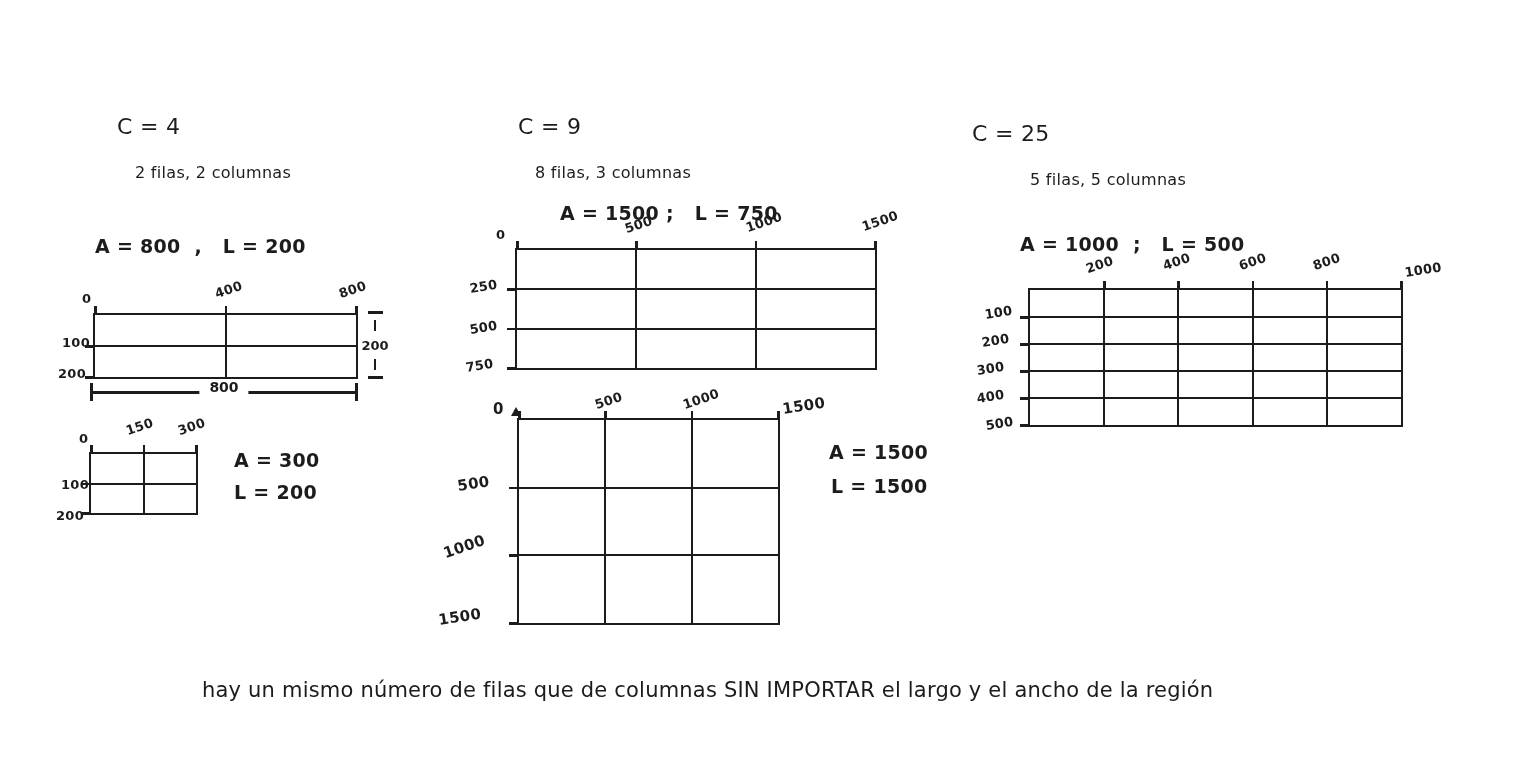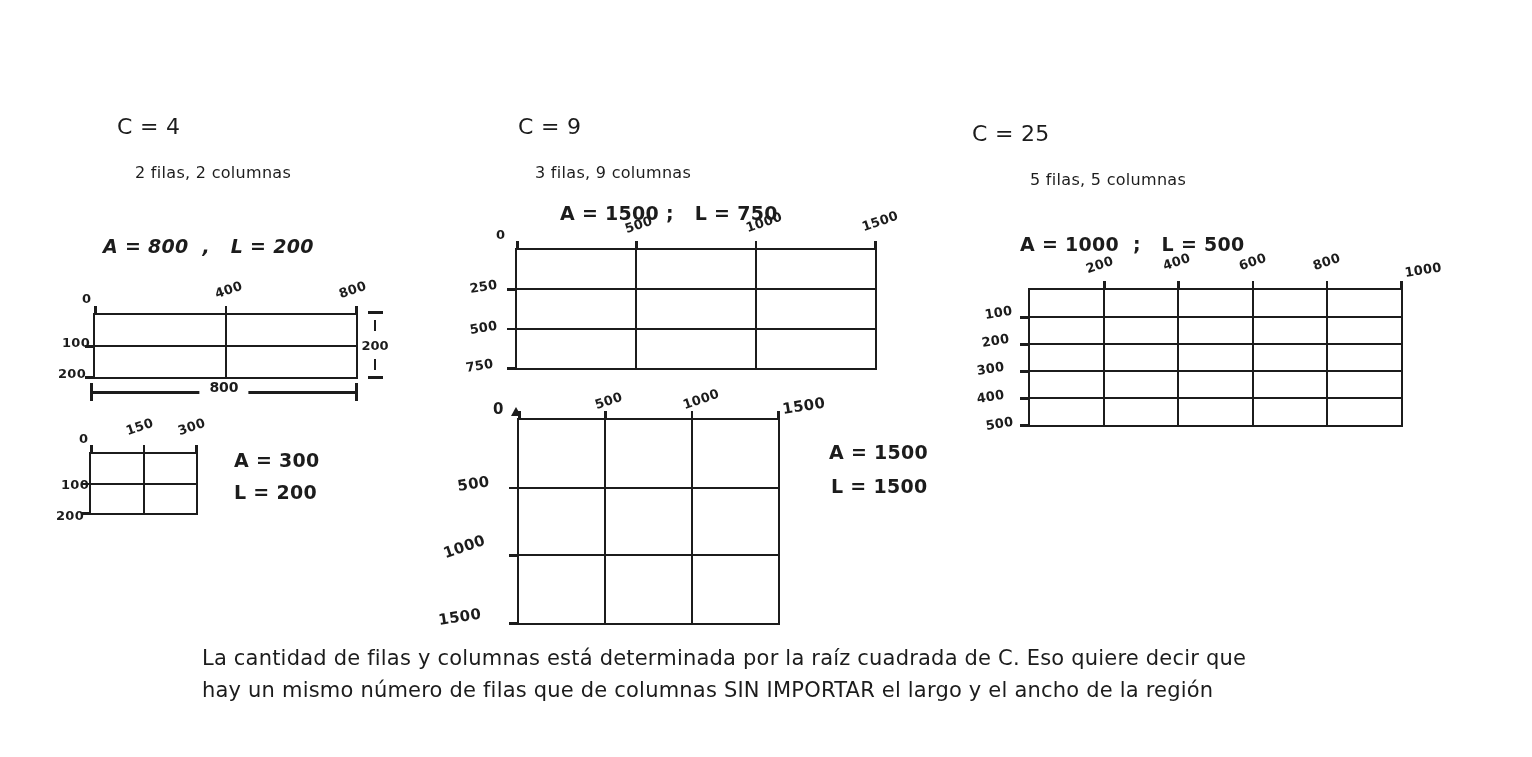"3 filas, 9 columnas" div.lbl { text: 3 filas, 9 -> 8 filas, 3 }
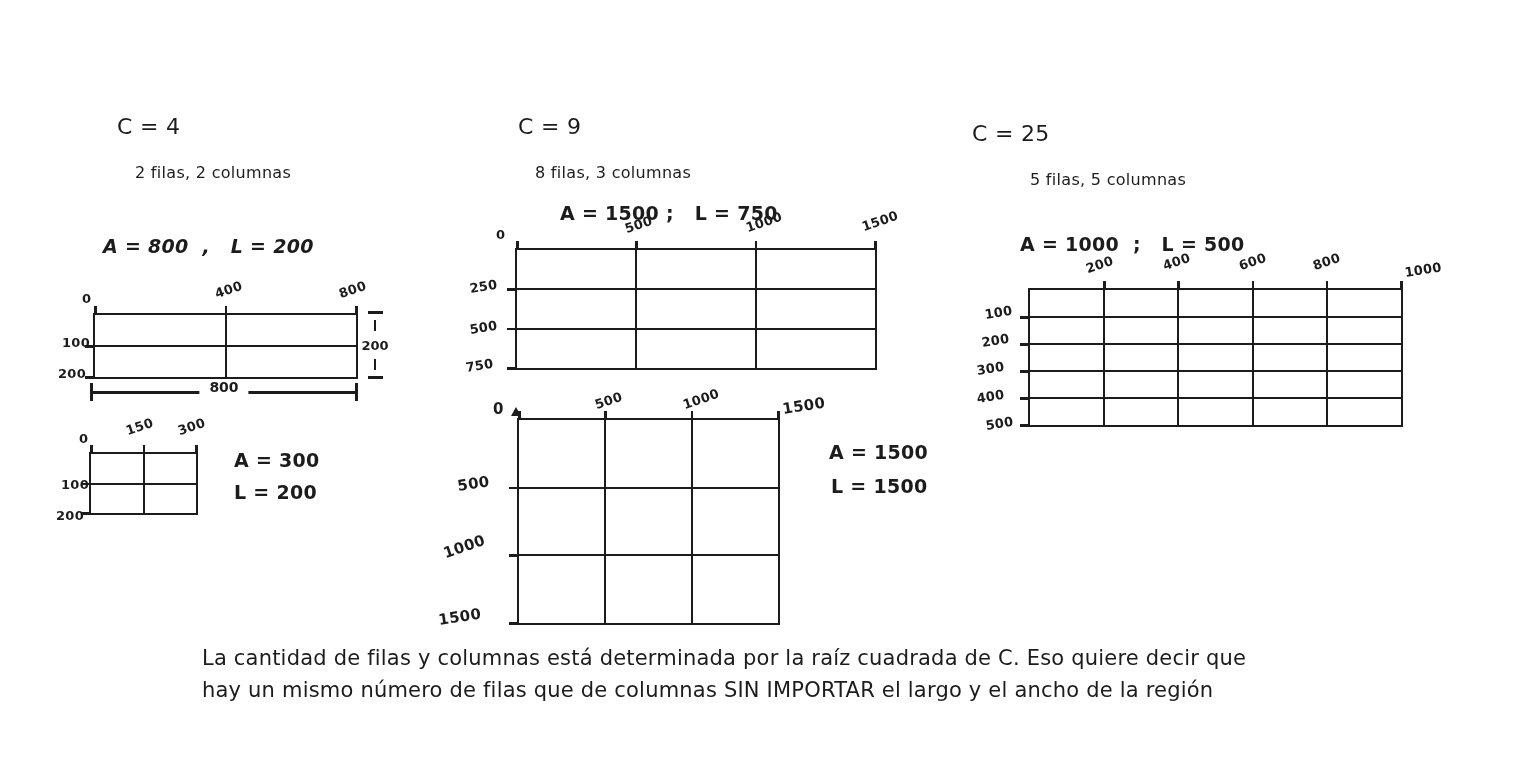"A = 800 , L" div.lbl { font-style: italic -> none; left: 103px -> 95px }
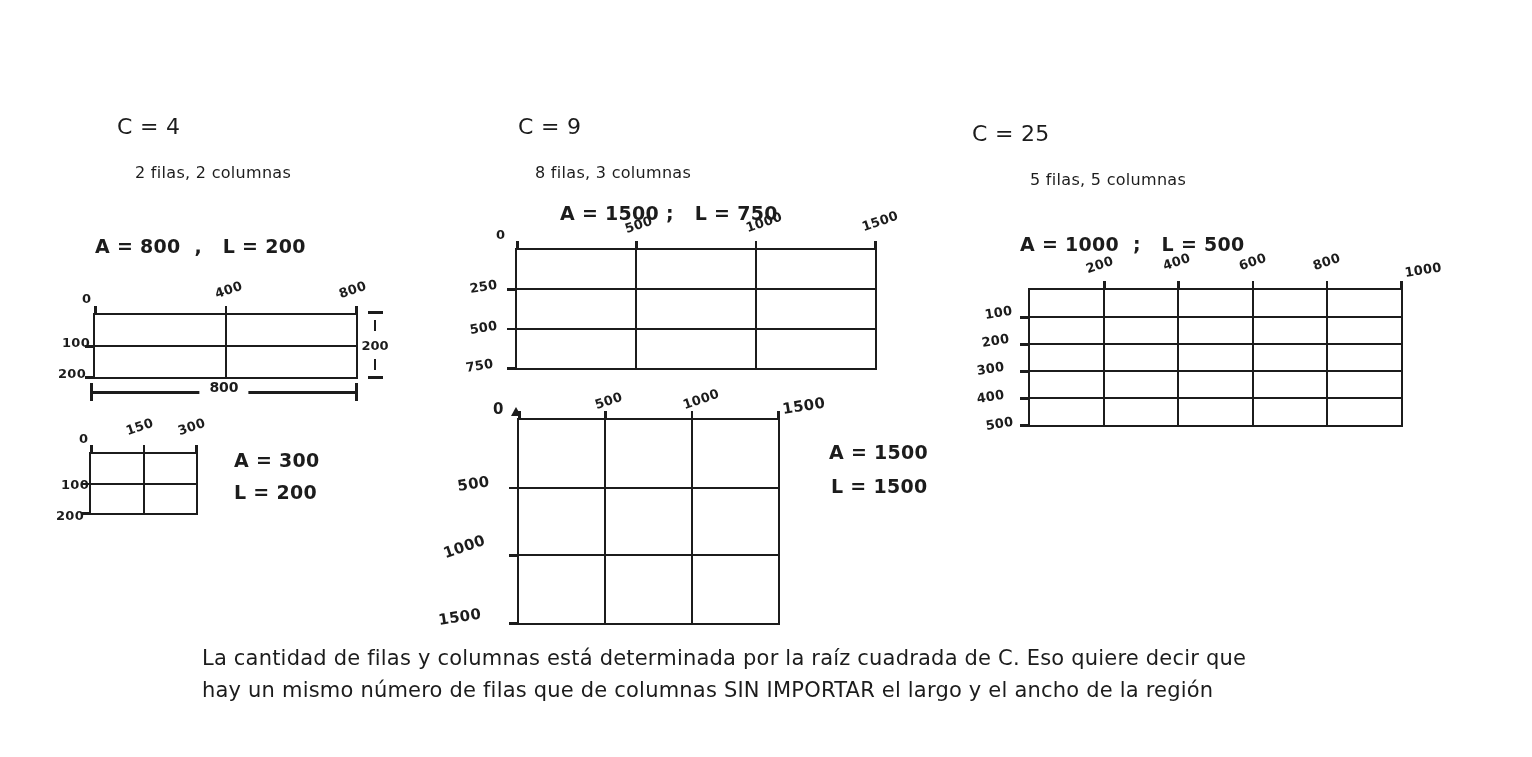"La cantidad de filas y" div.lbl { html: <div>La cantidad de filas y columnas está determinada por la raíz cuadrada de C. Eso quiere decir que</div> -> none }
